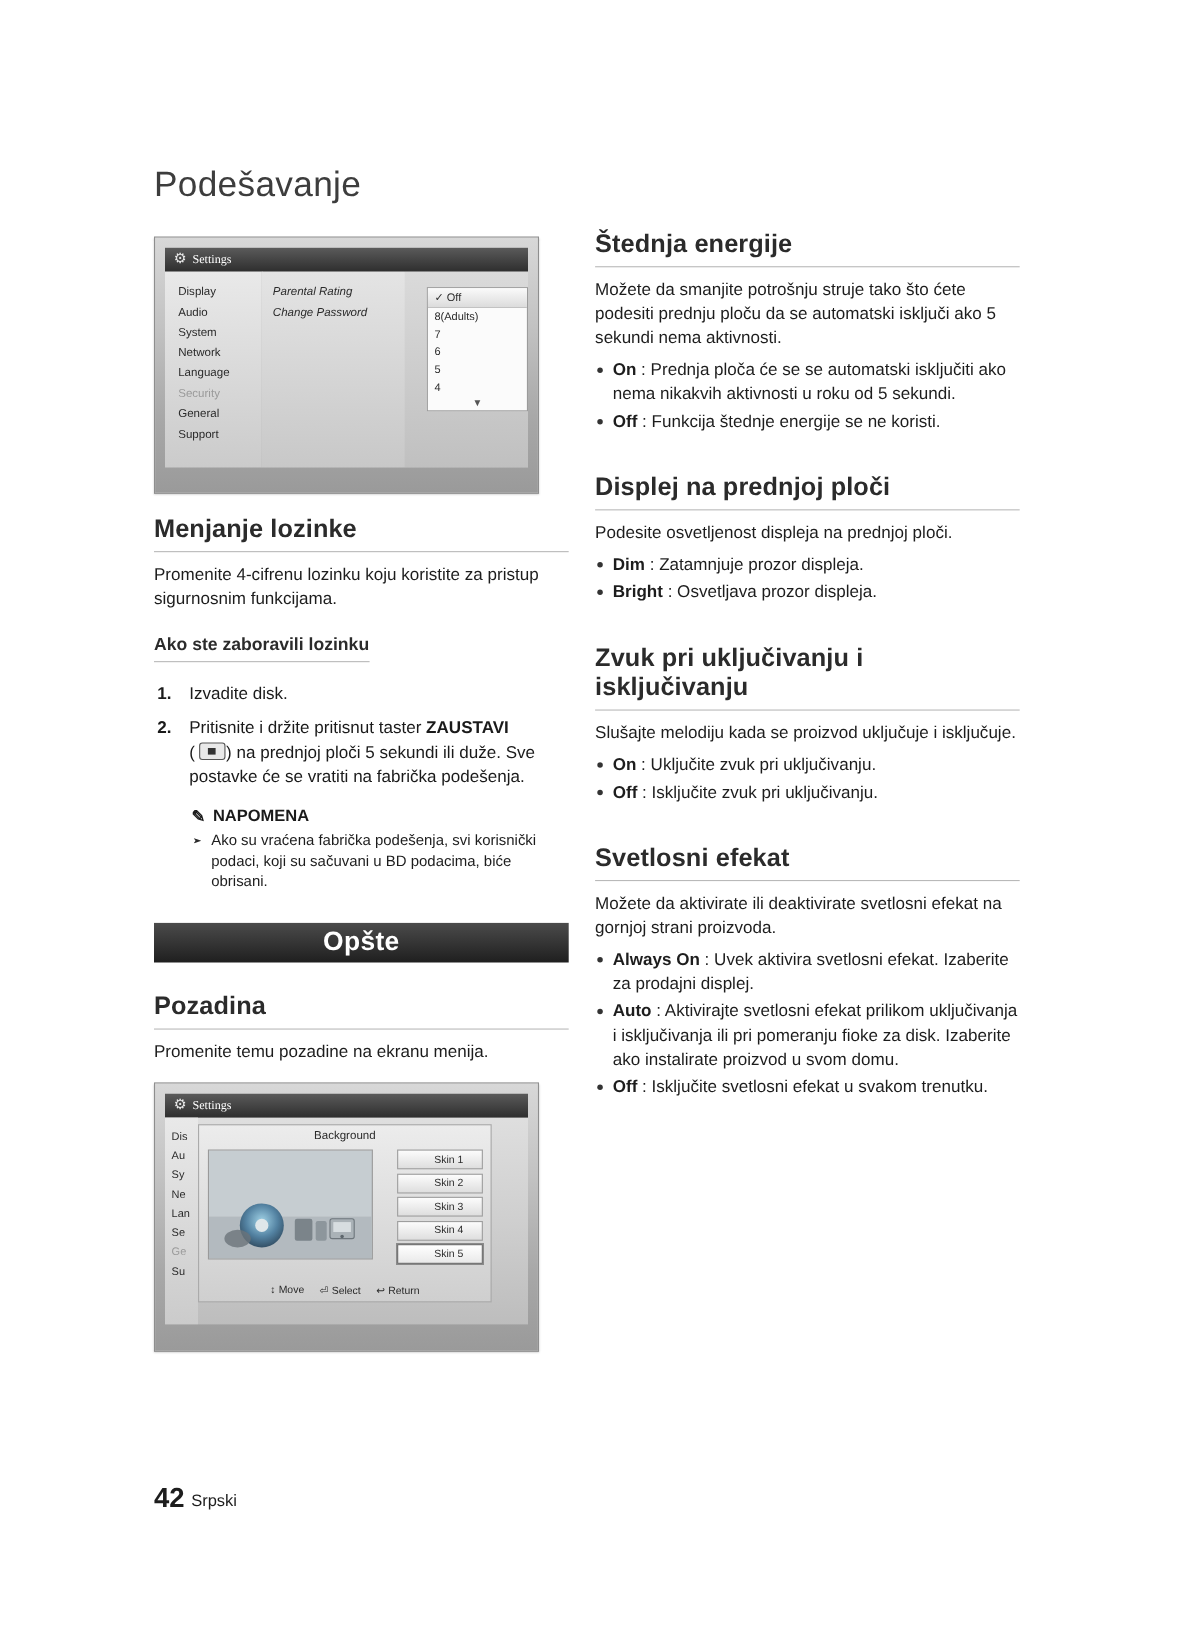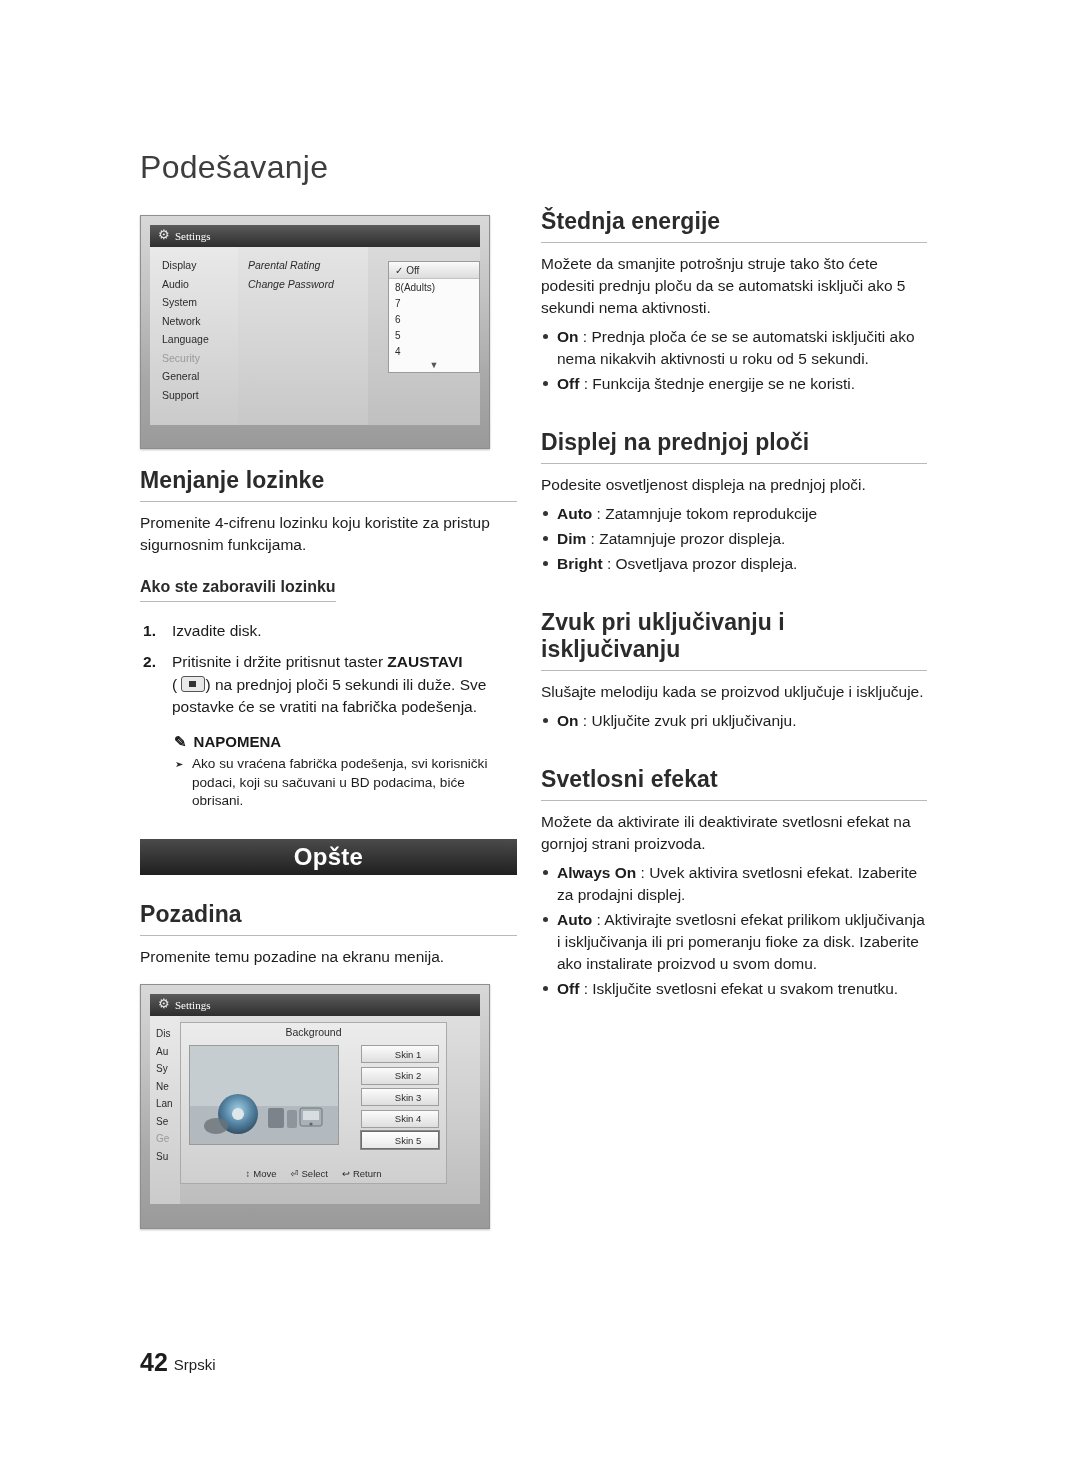"Auto : Zatamnjuje tokom reprodukcije" li { html: <li><b>Auto</b><span> : Zatamnjuje tokom reprodukcije</span></li> -> none }
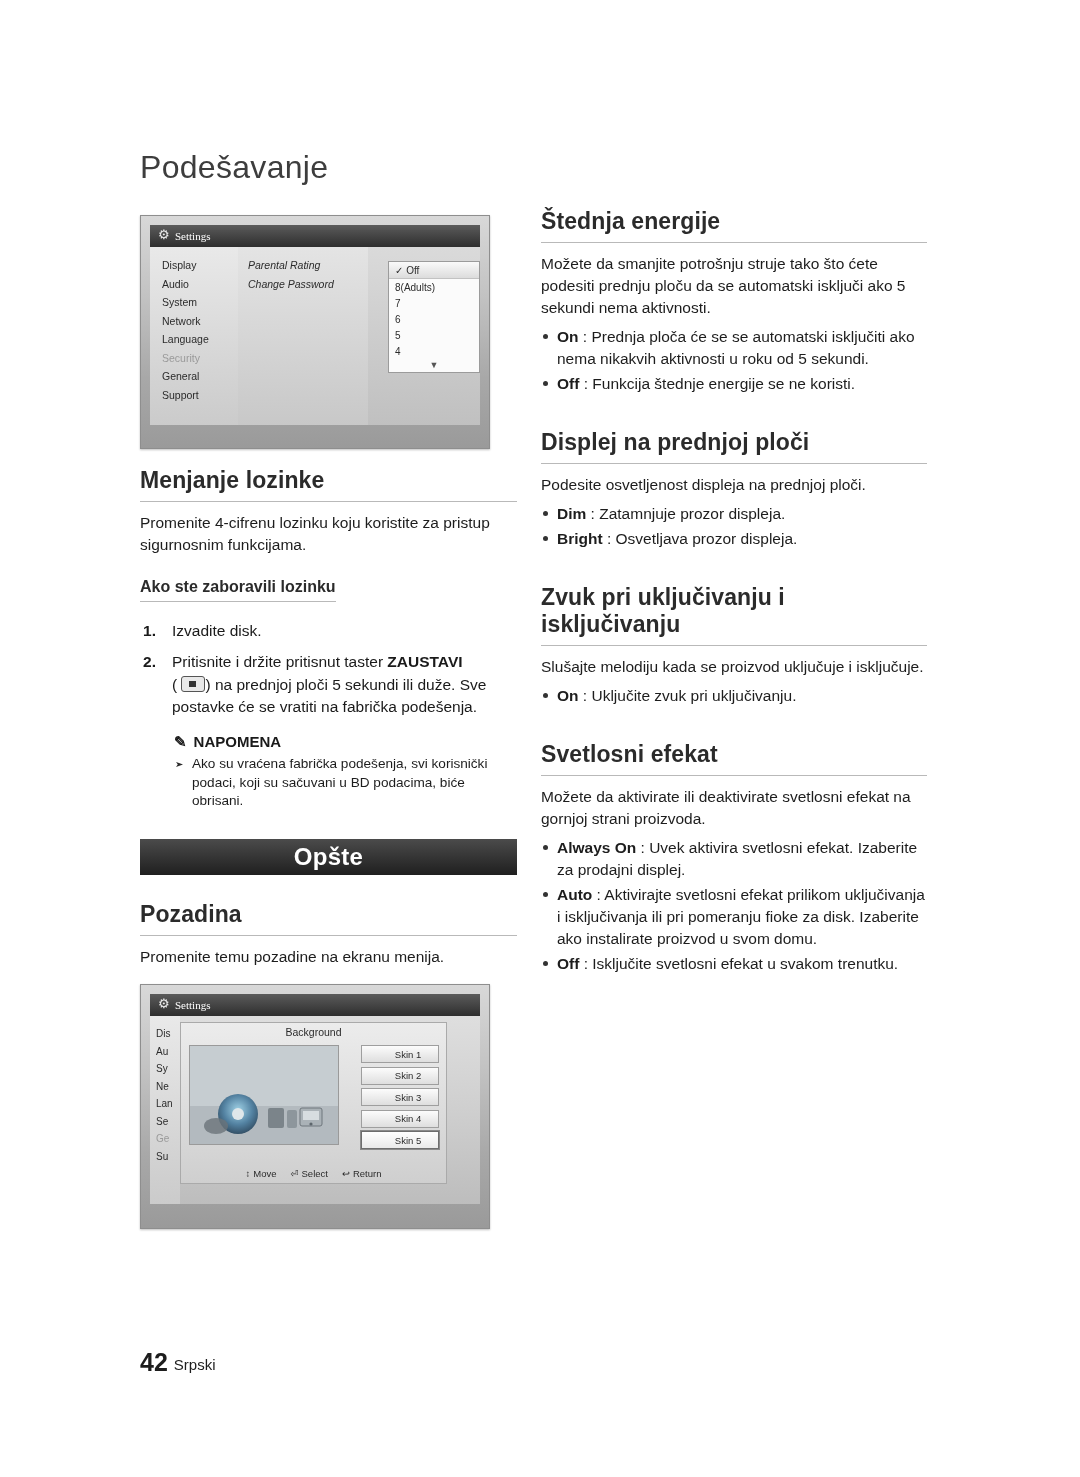"Off : Isključite zvuk pri" li { html: none -> <li><b>Off</b><span> : Isključite zvuk pri uključivanju.</span></li> }
